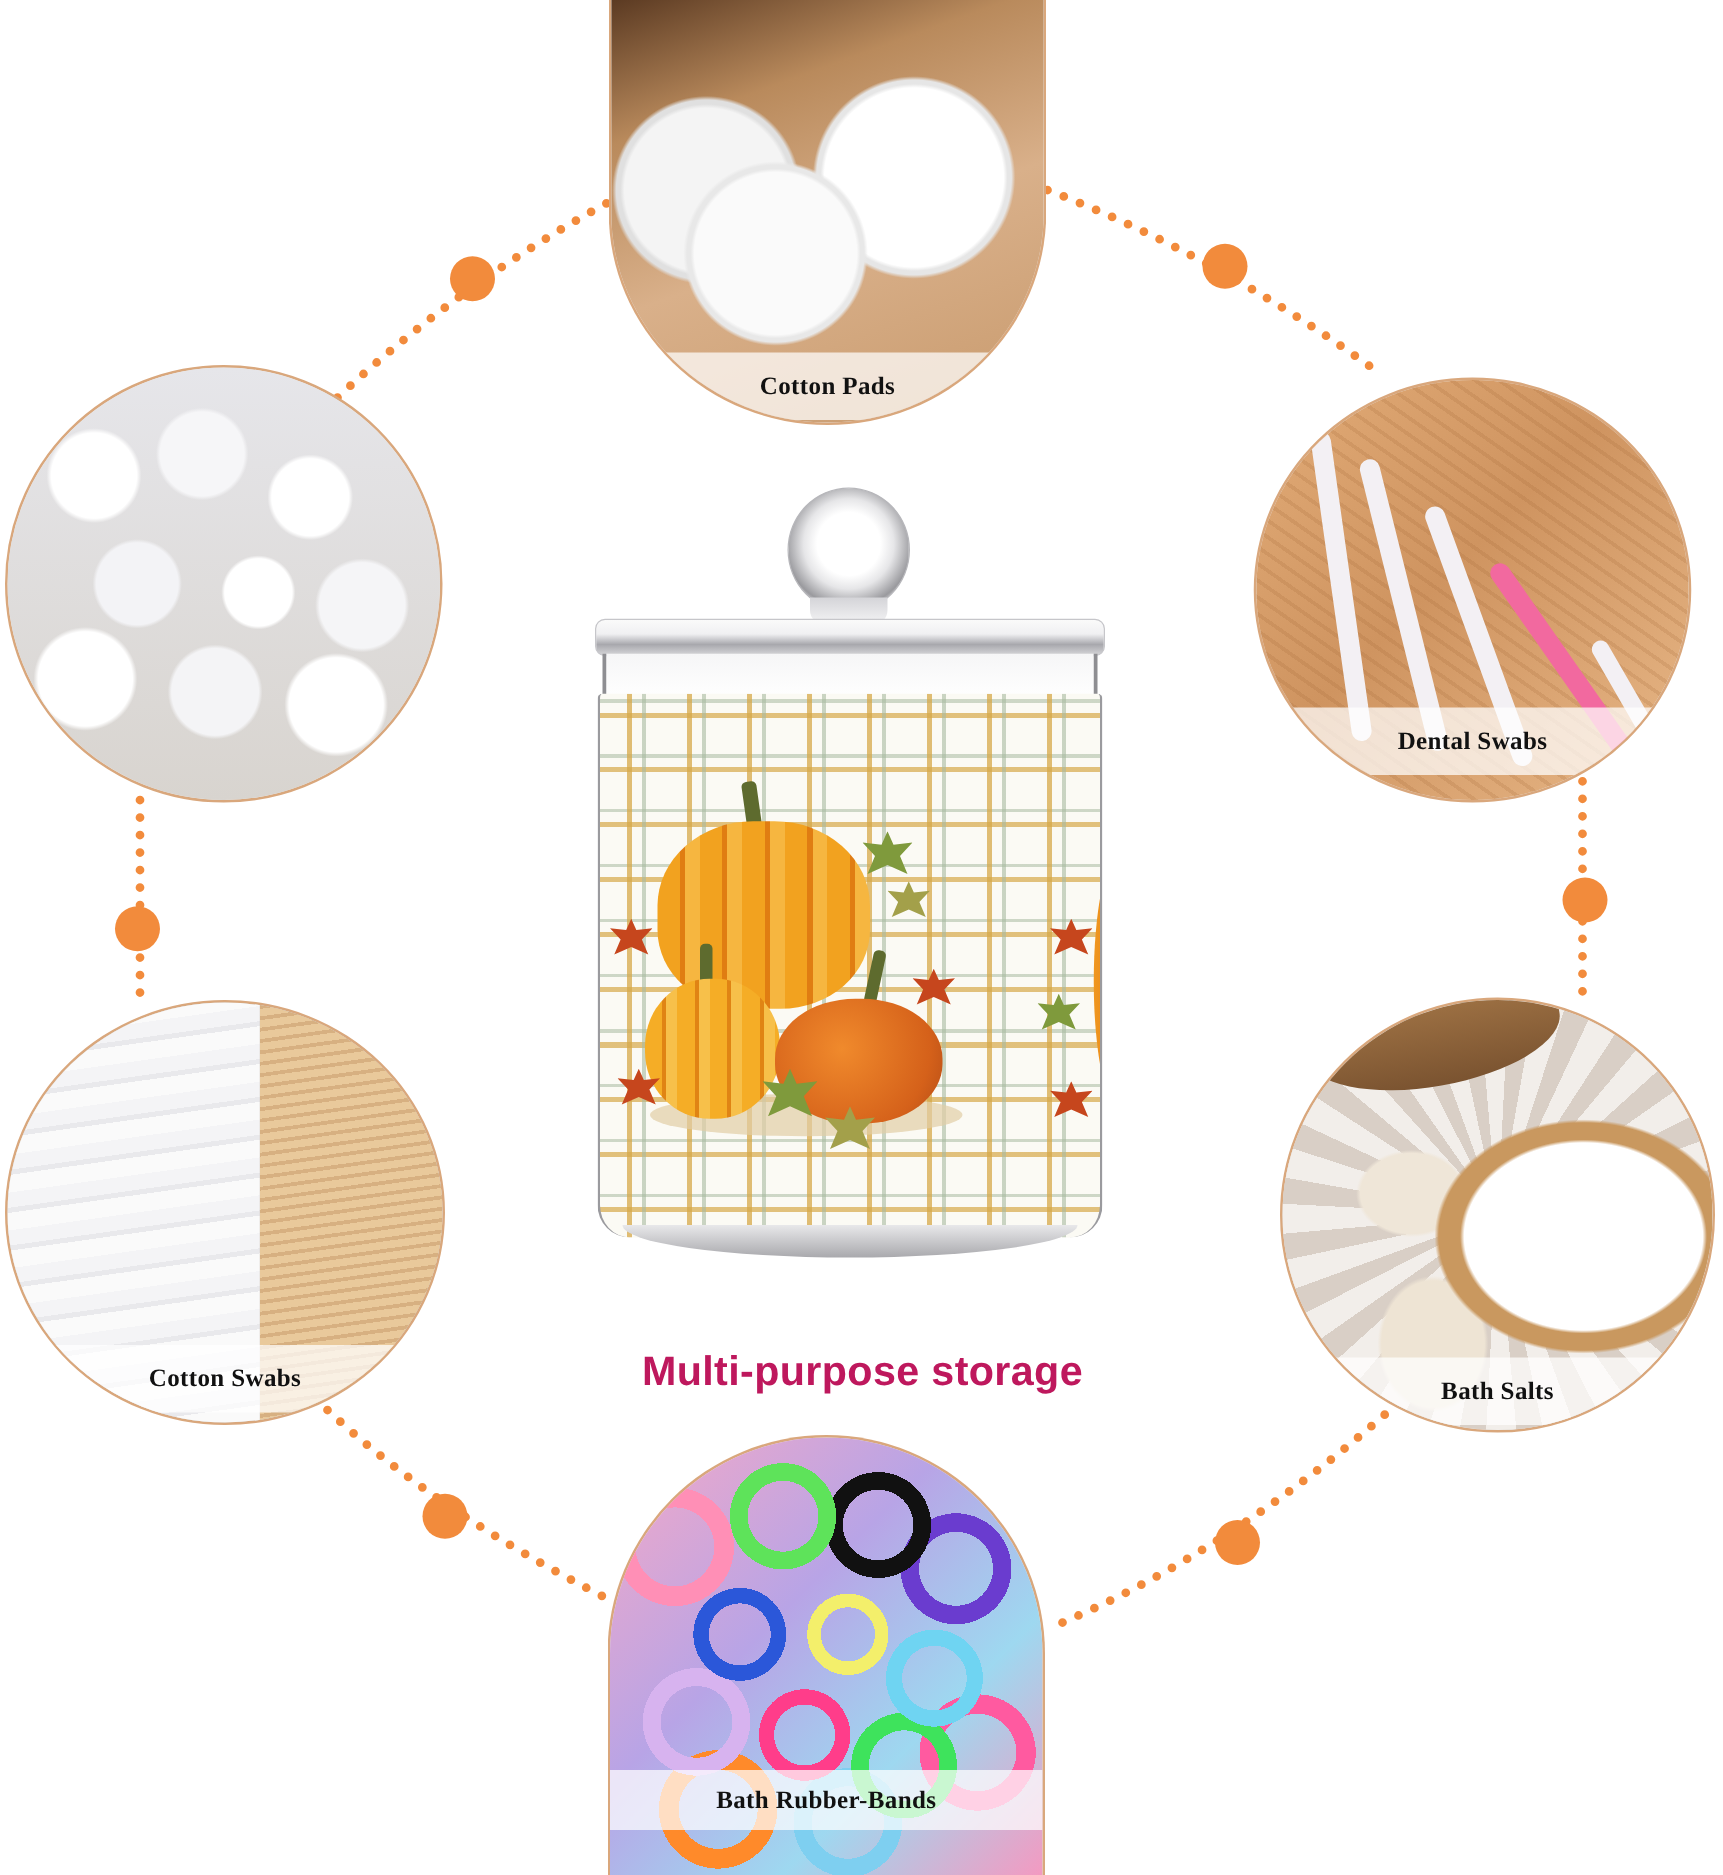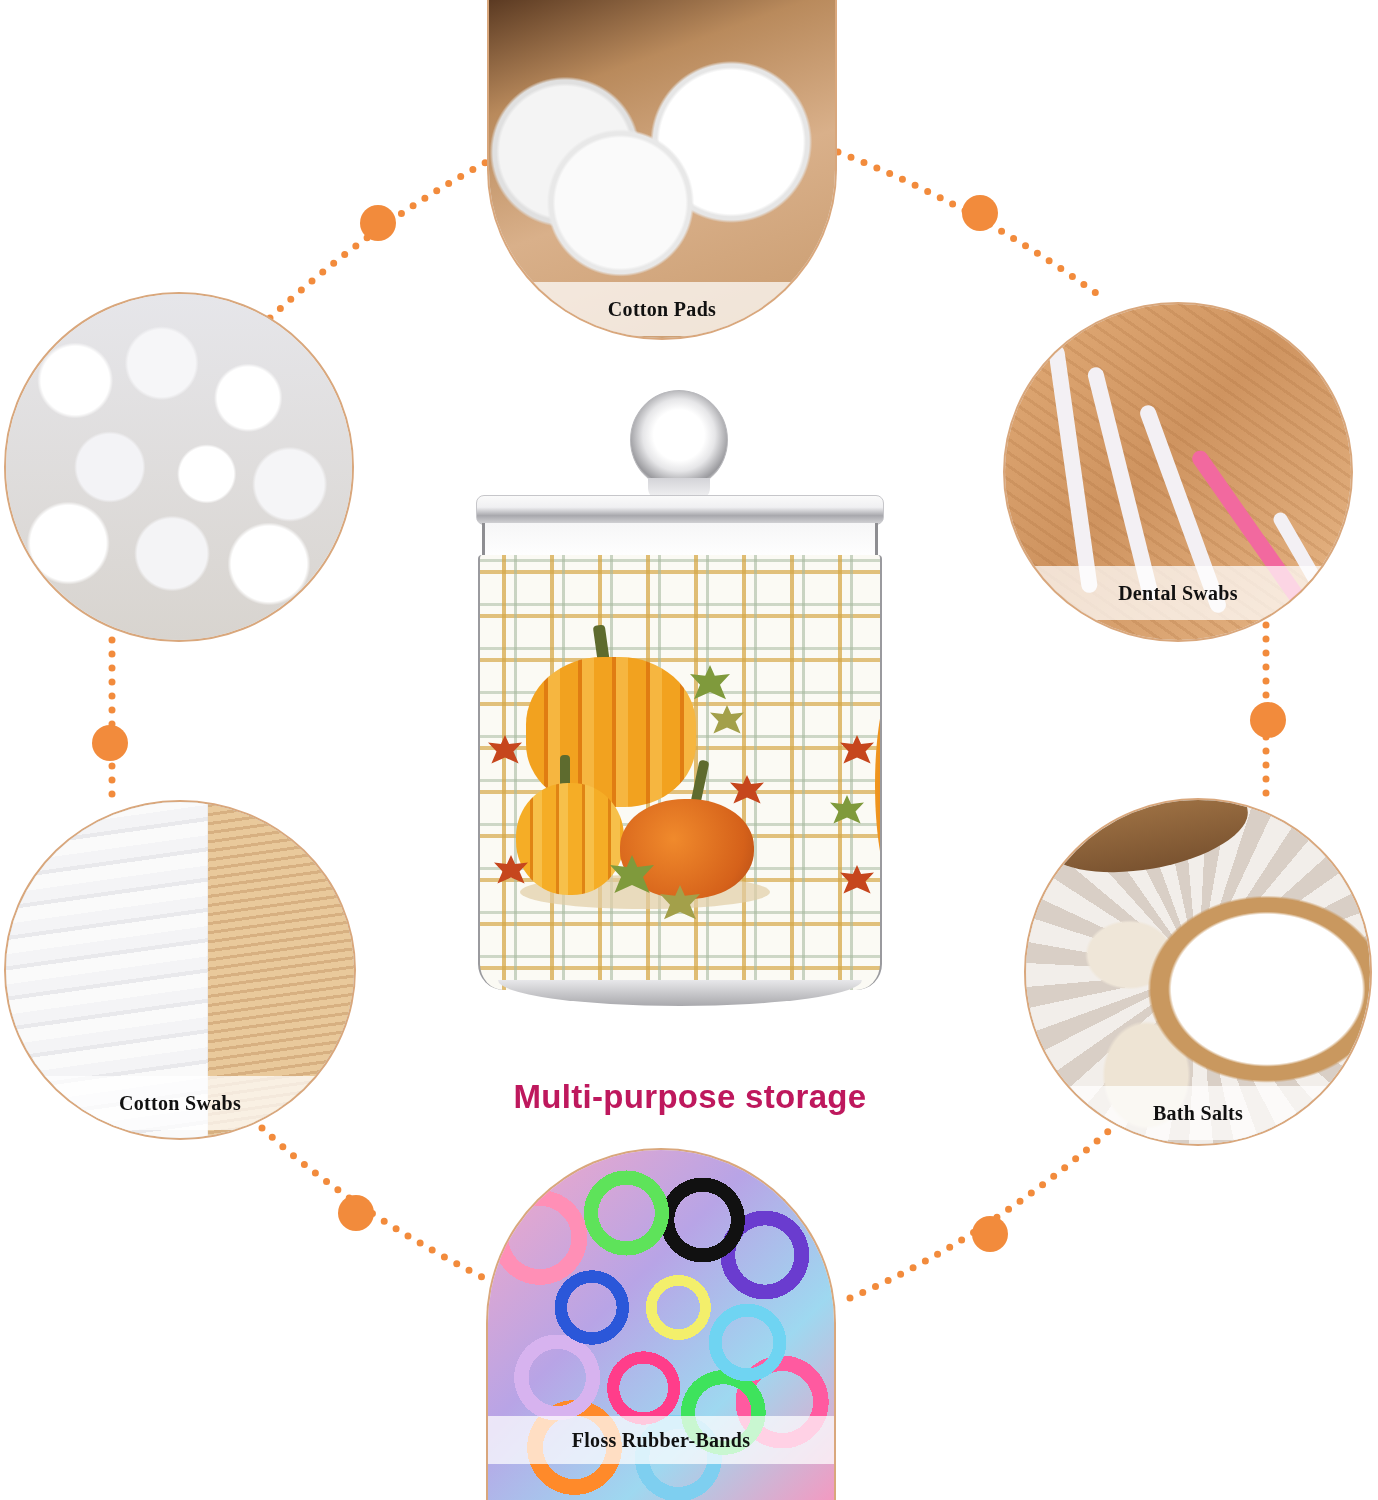"Floss Rubber-Bands" span { text: Floss -> Bath }
